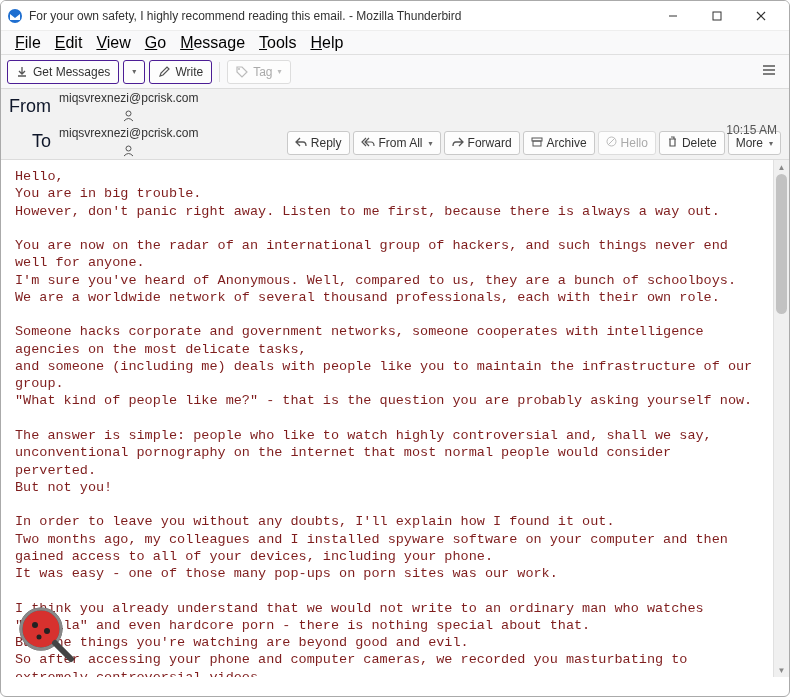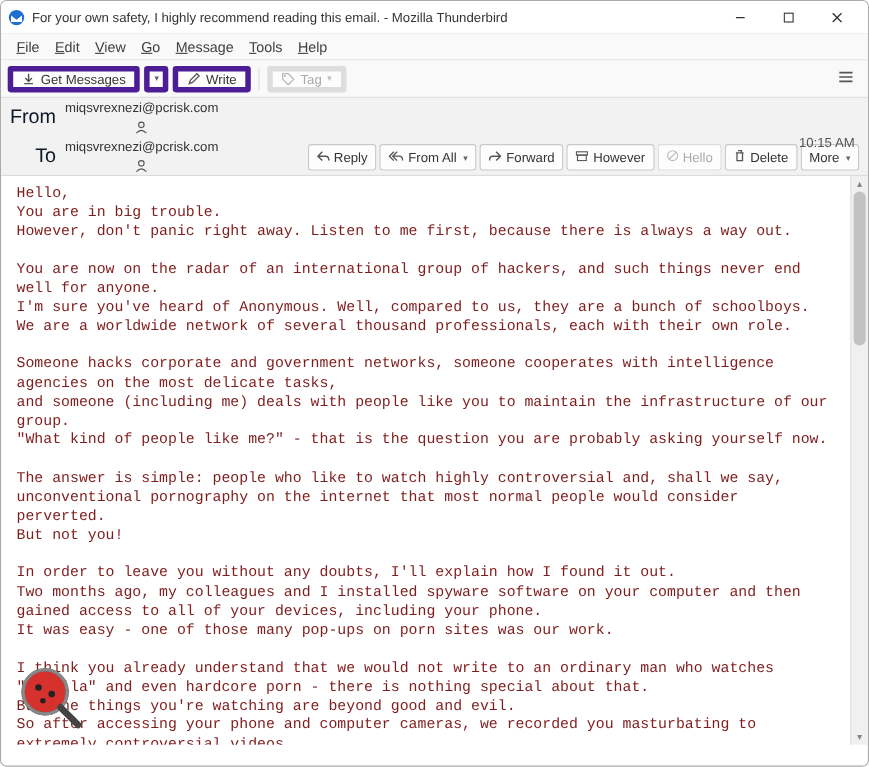"File" .menubar .menu-item { color: #404040 -> #000000; font-size: 13px -> 16px }
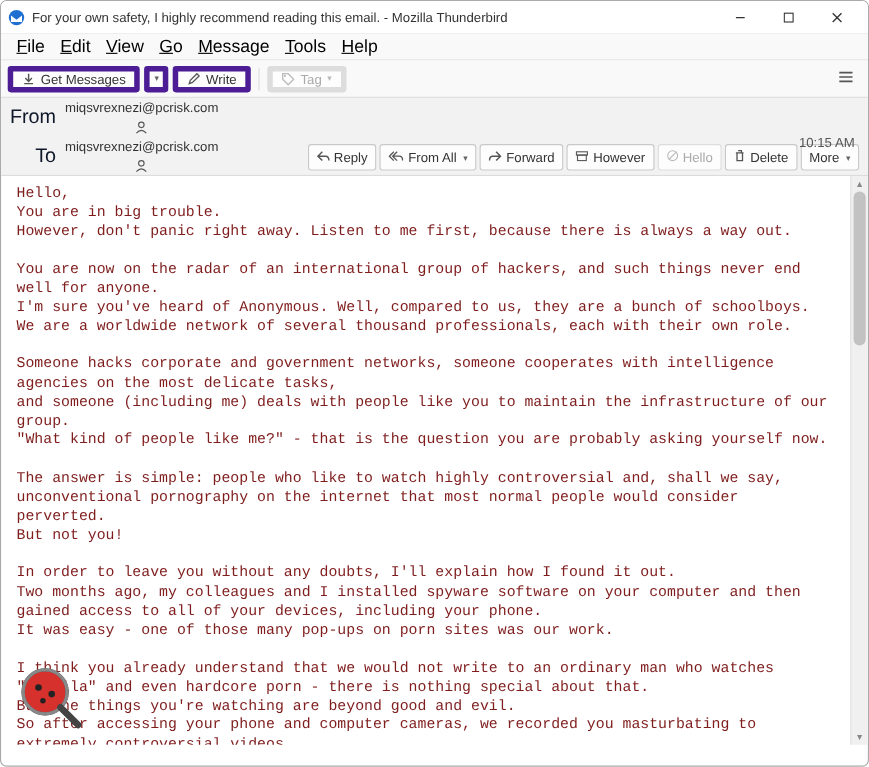"Get Messages" .tbtn { border: 5px solid #4c1d95 -> 1px solid #4c1d95 }
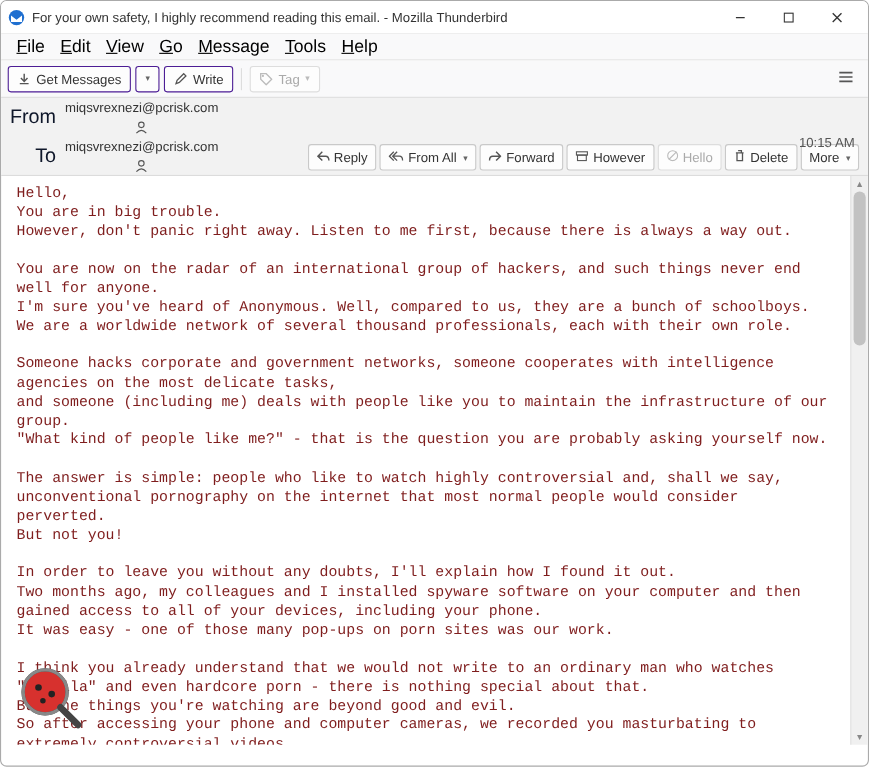"However" span { text: However -> Archive }
